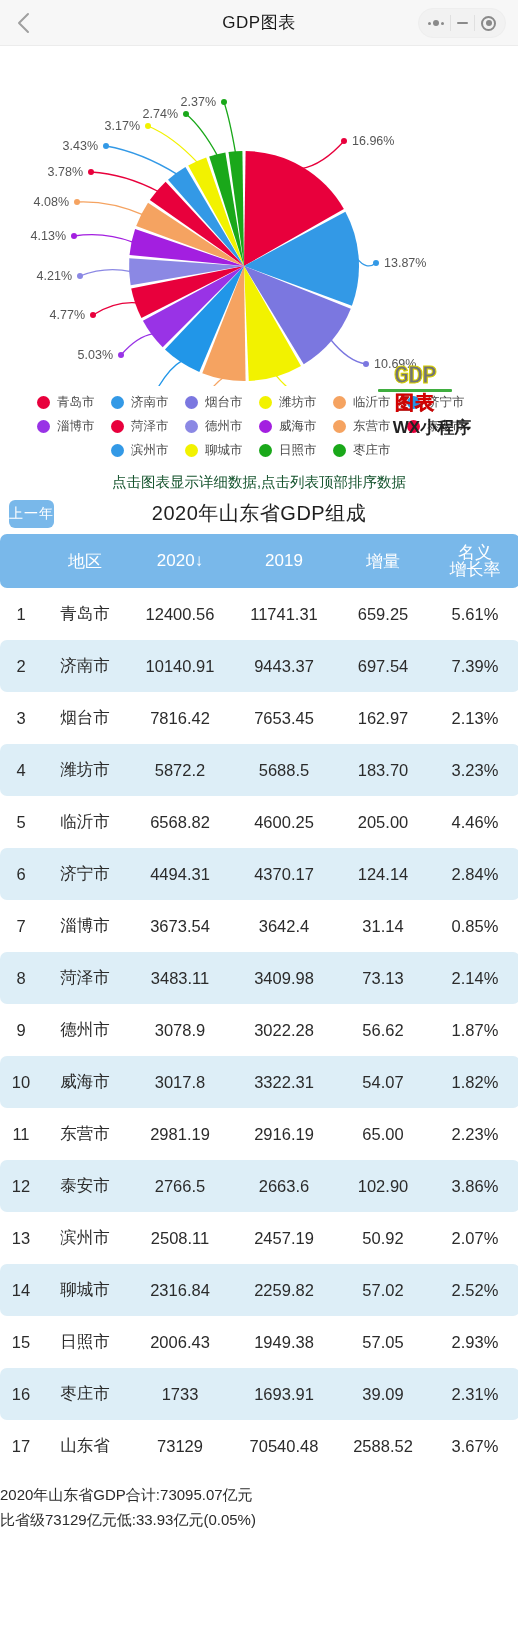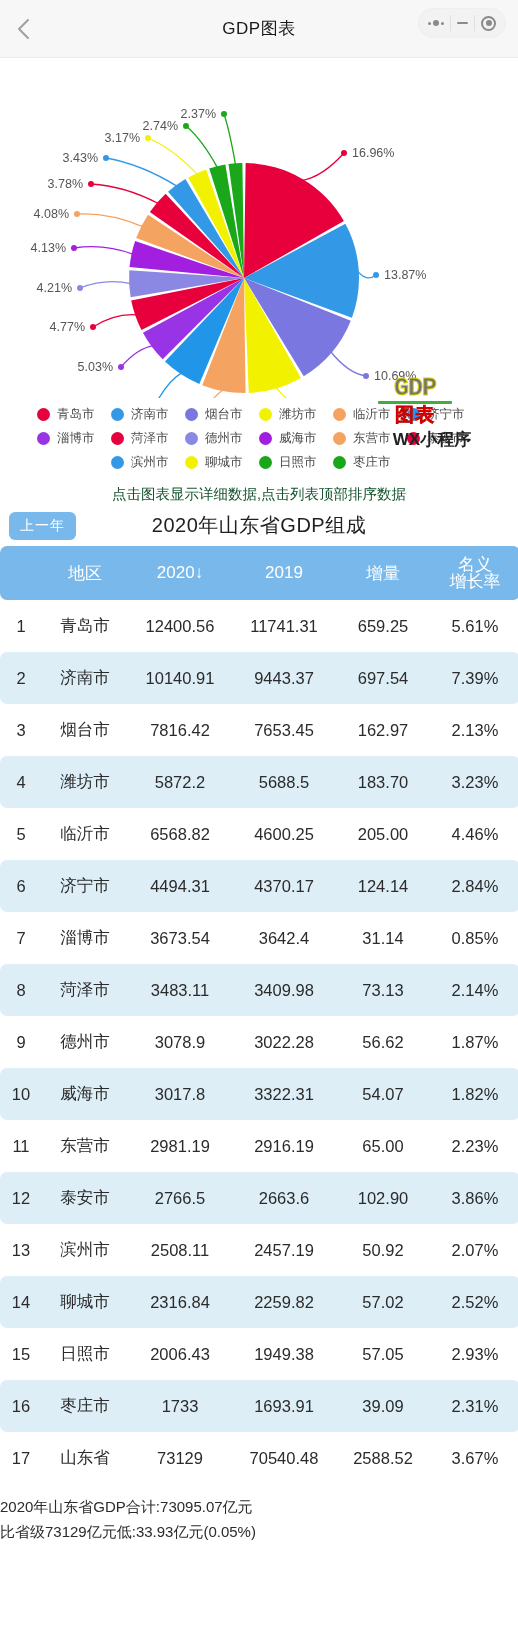"GDP图表" .navbar { height: 58px -> 46px }
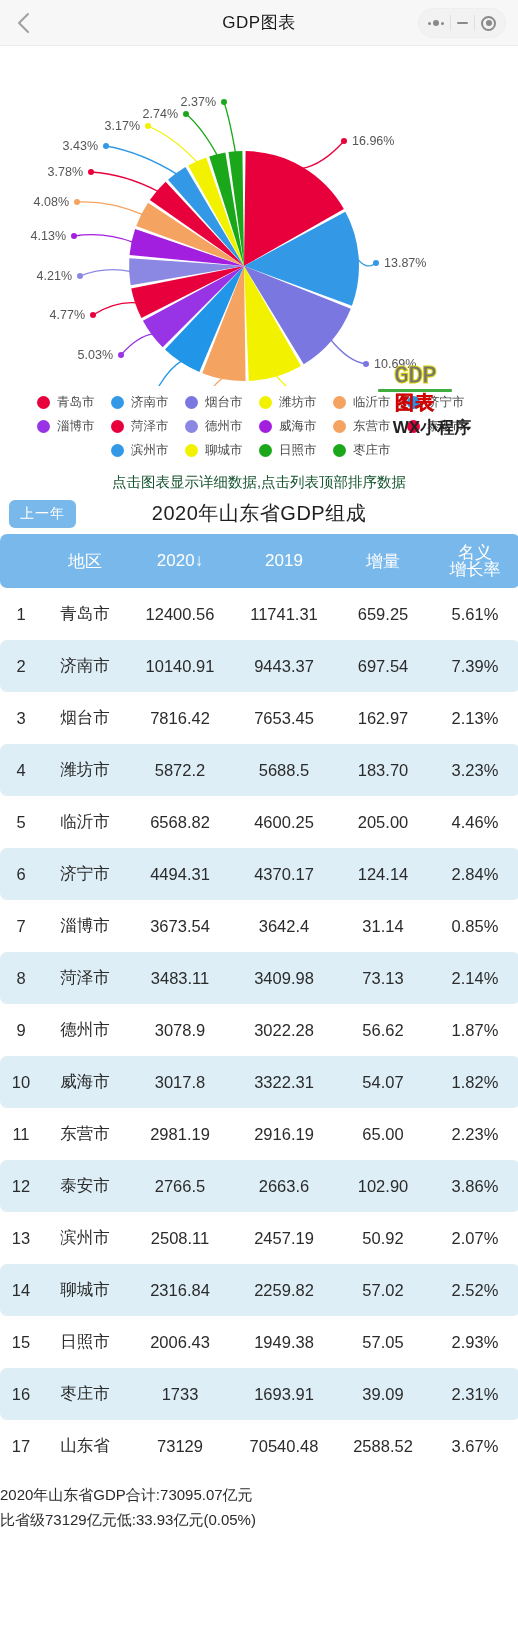"上一年" .prev-year { padding: 5px 11px -> 5px 0 }
